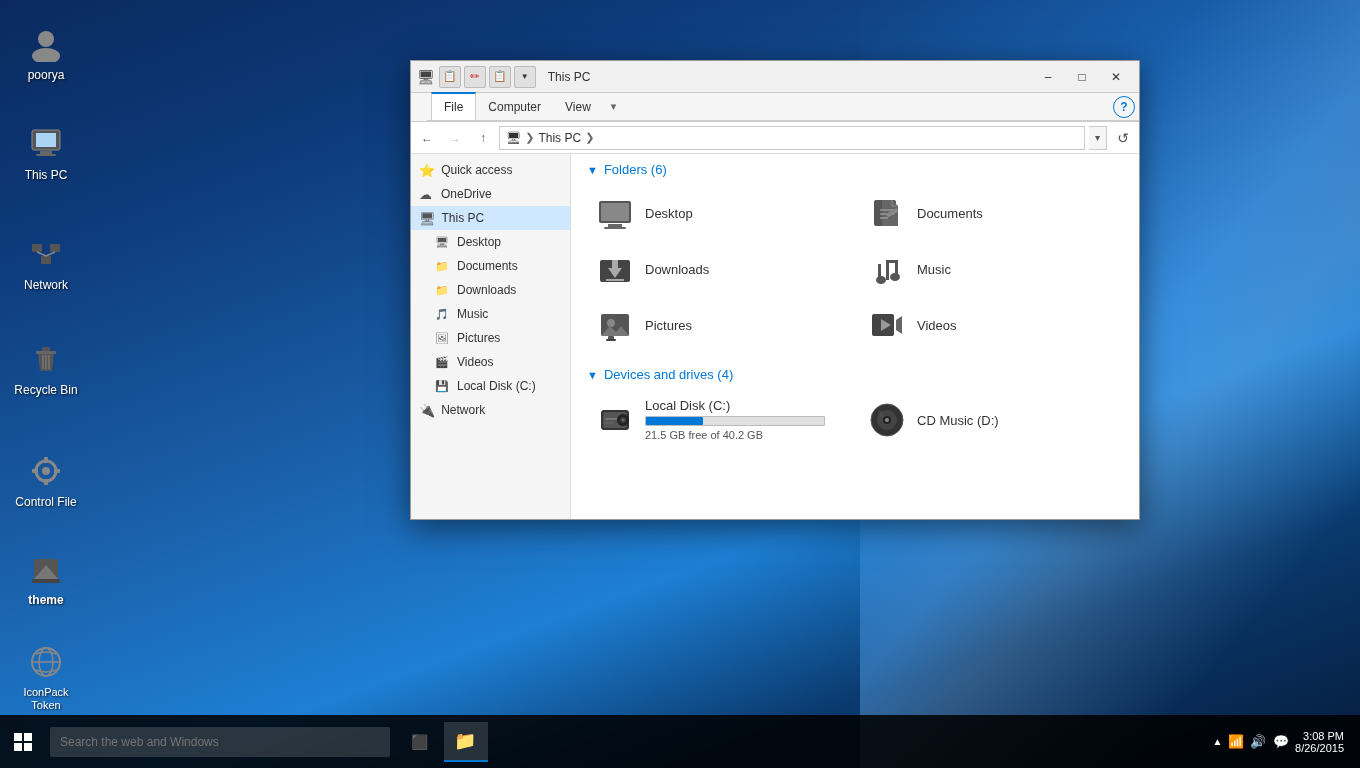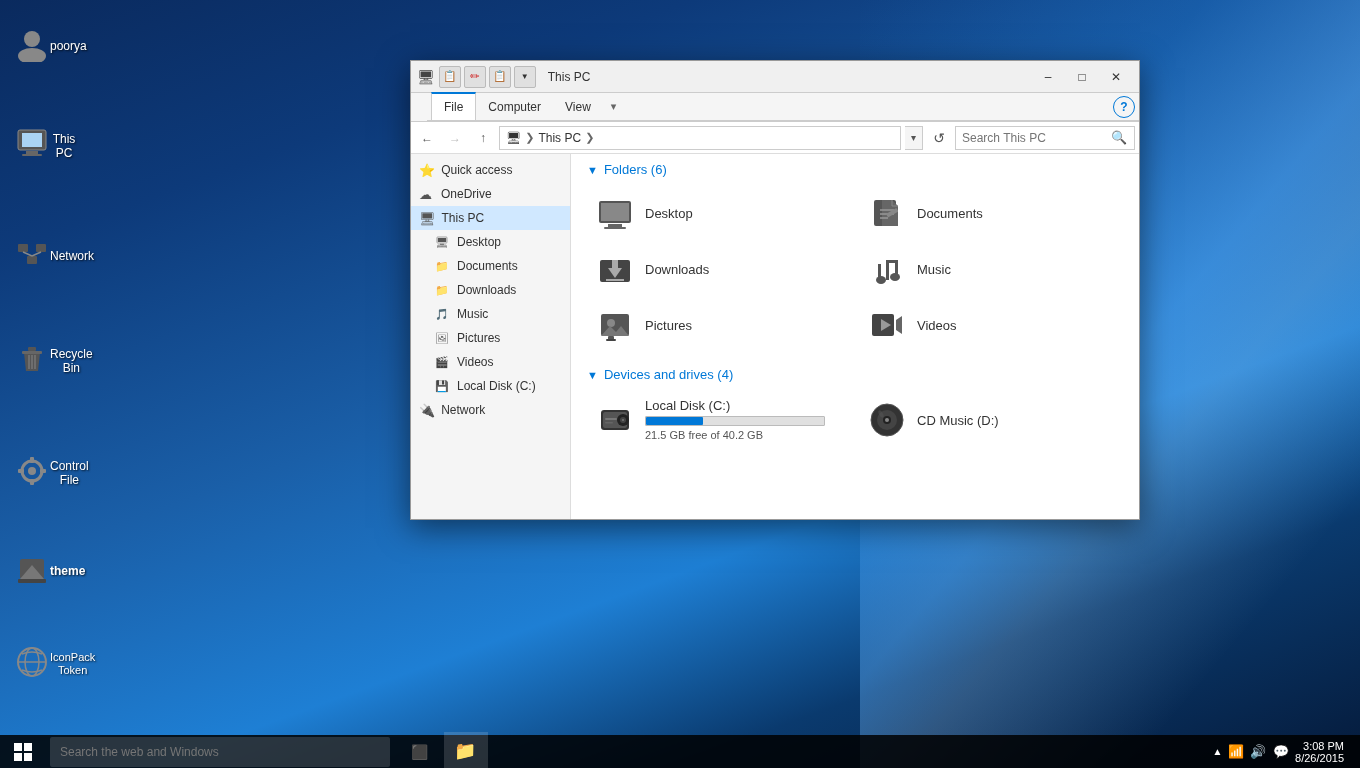"poorya" .desktop-icon { flex-direction: row -> column }
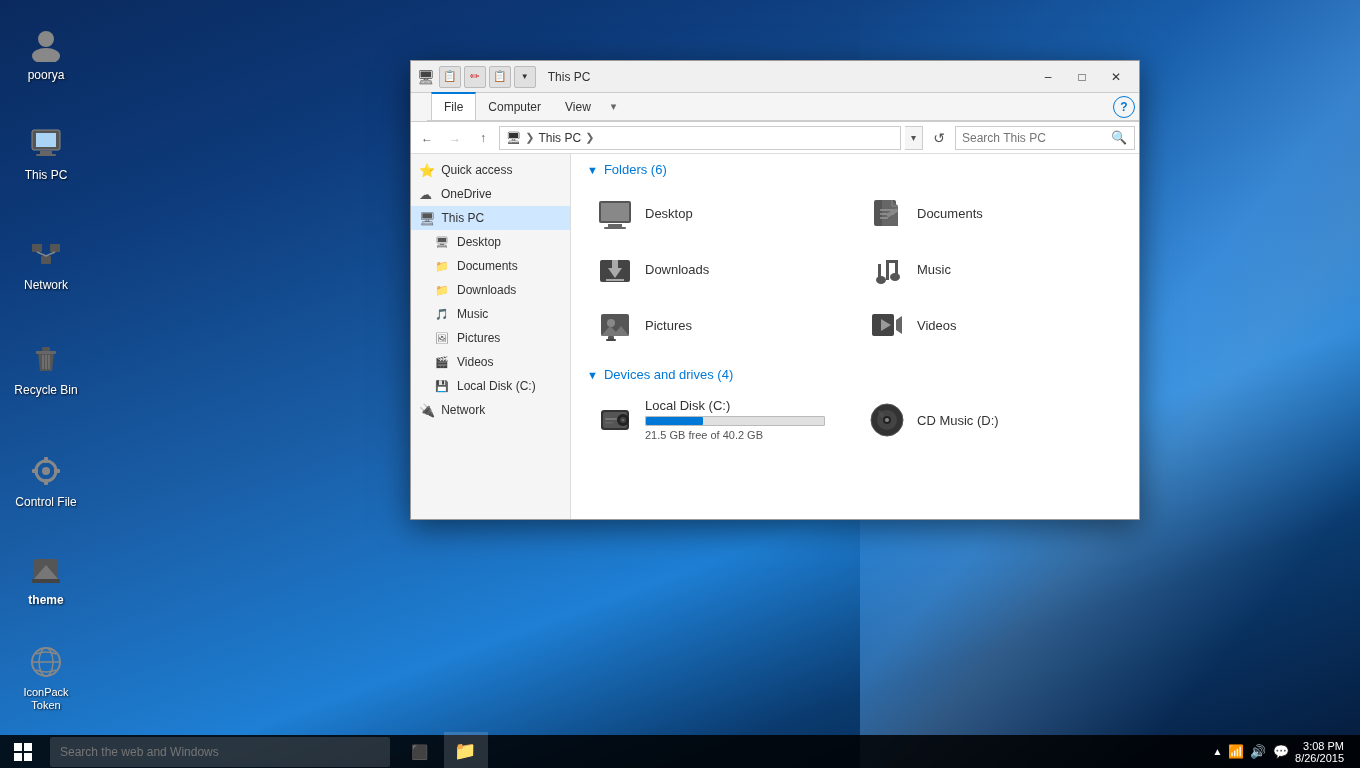"Search This PC" div.search-box { html: <div> <input> <span>🔍</span> </div> -> none }
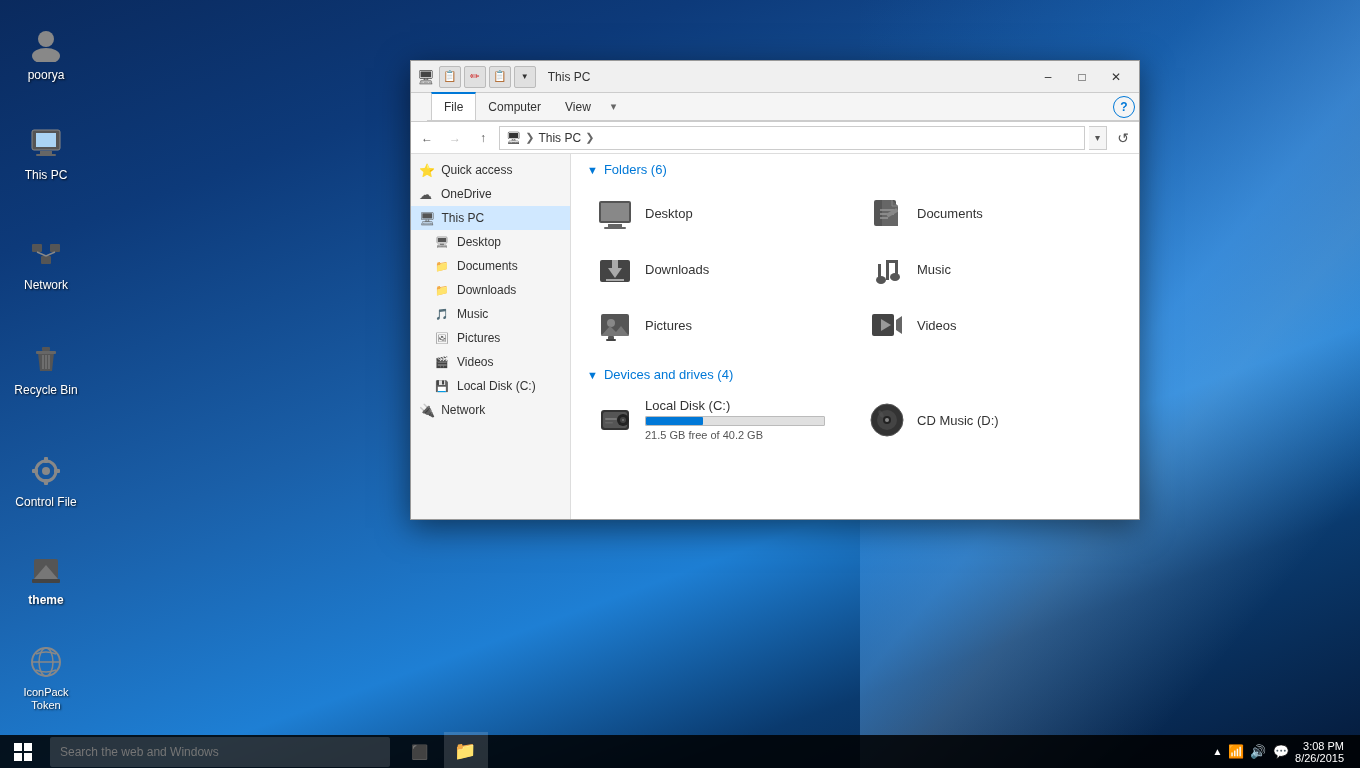"Search the web and Windows" .taskbar { height: 33px -> 53px }
